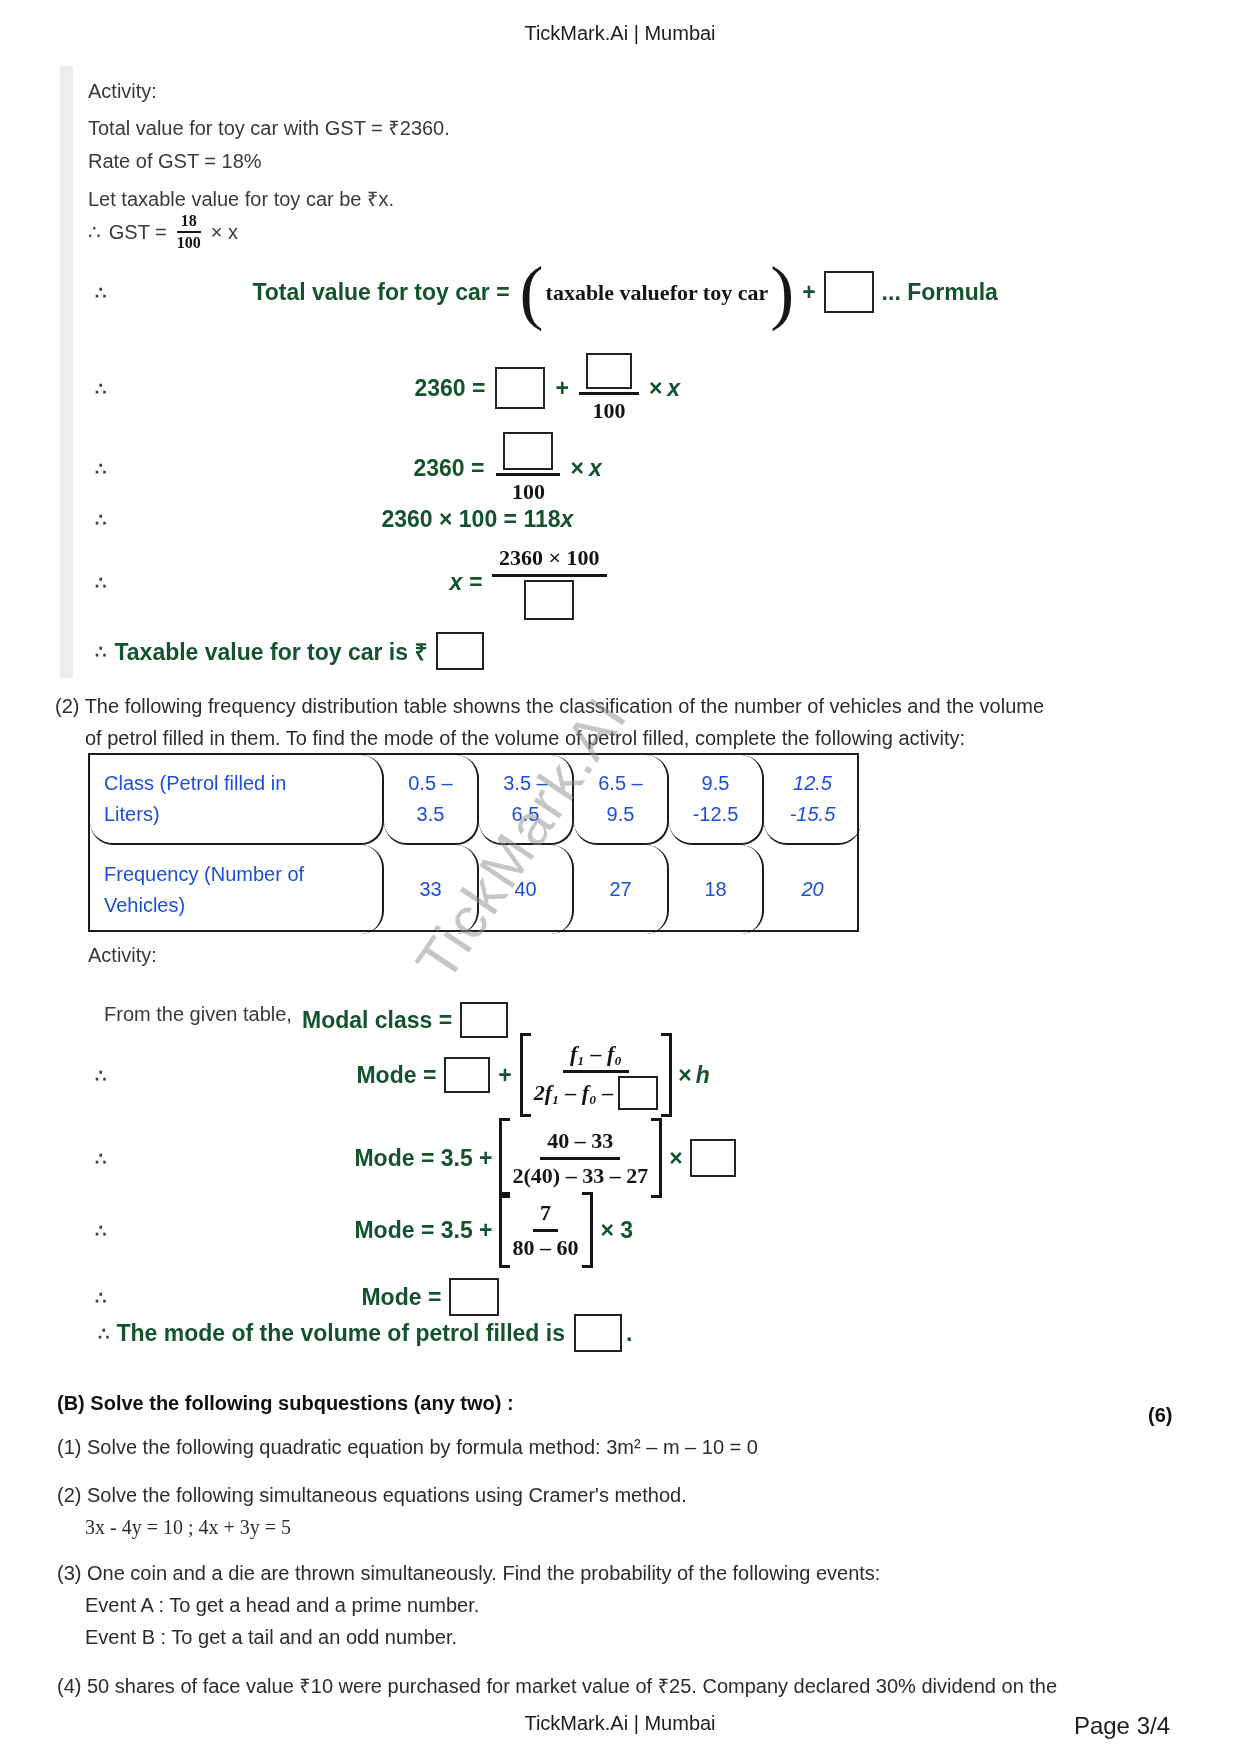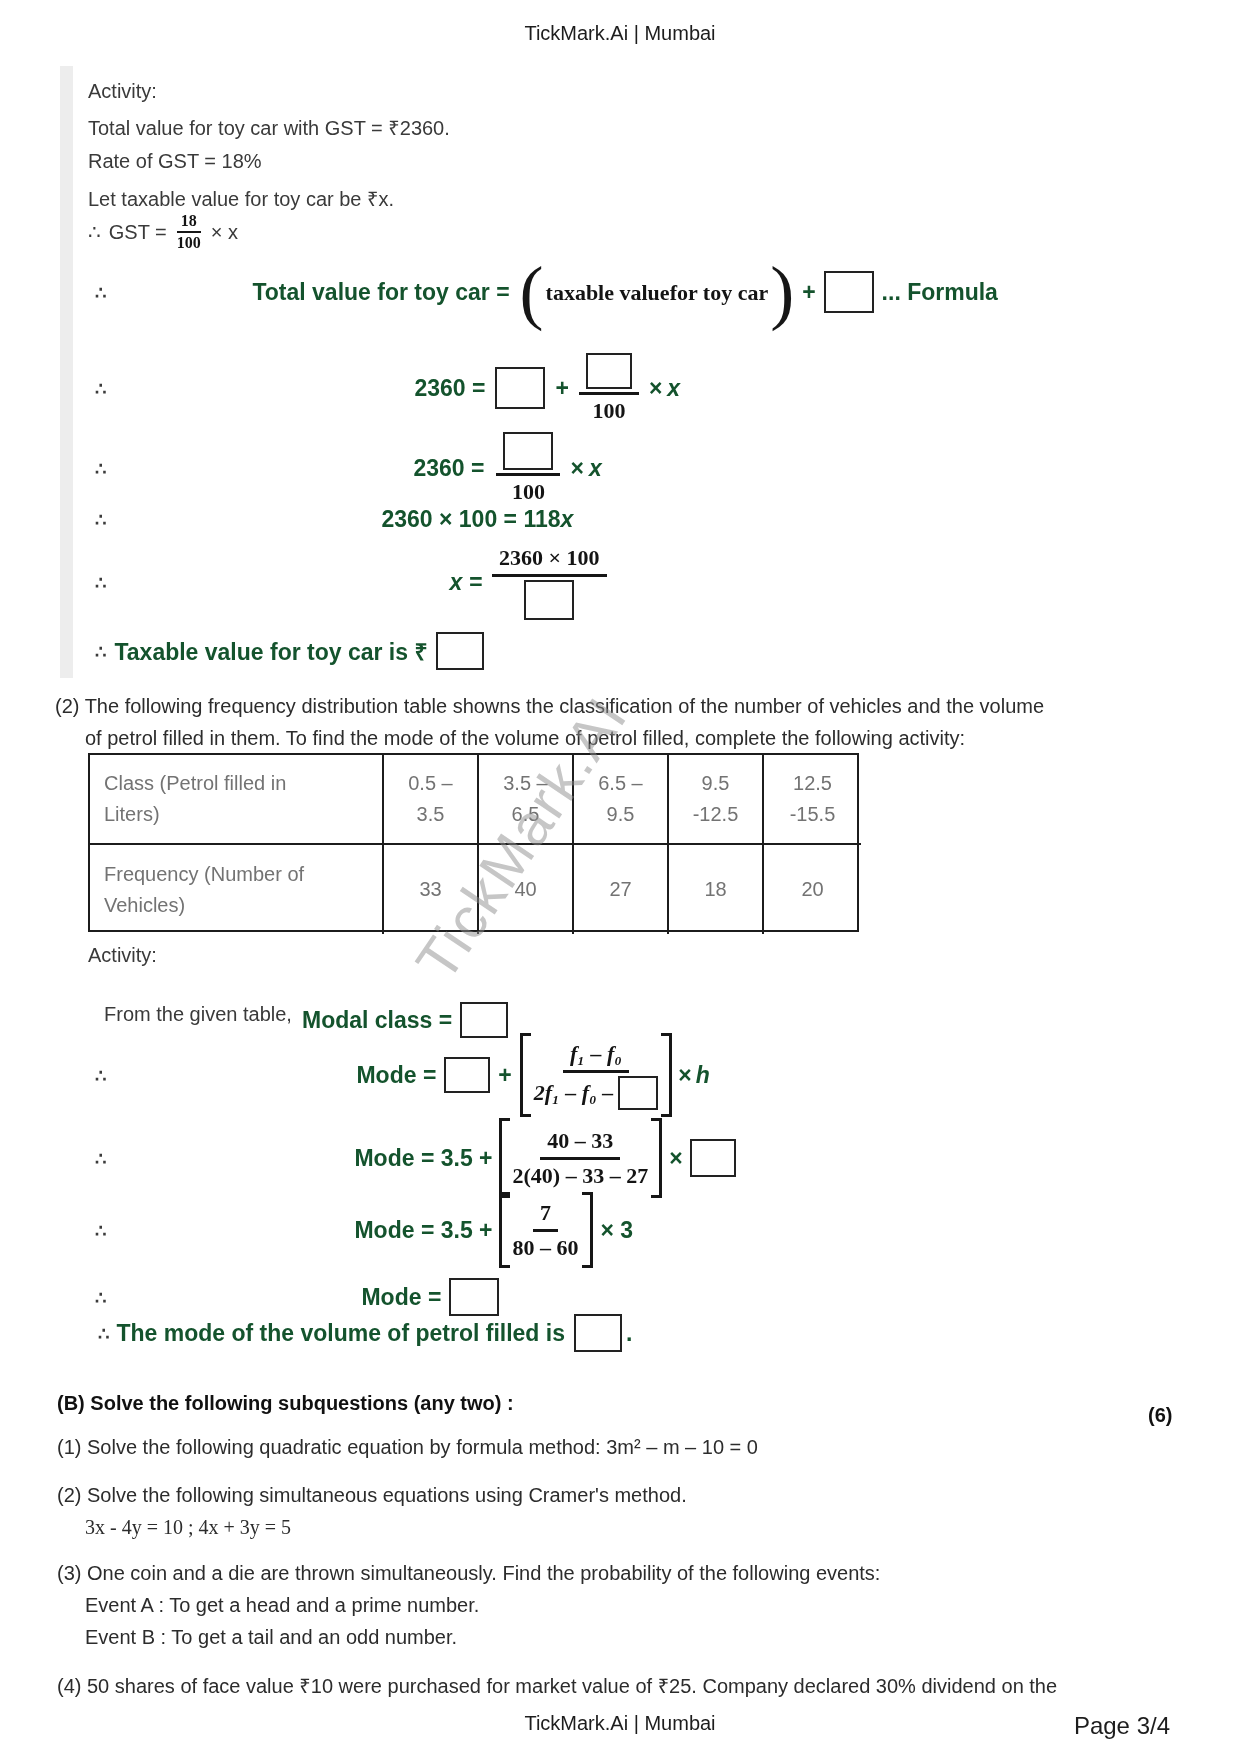"Class (Petrol filled in" .ftable .cell { border-radius: none -> 23px; color: #737373 -> #1d4ed8 }
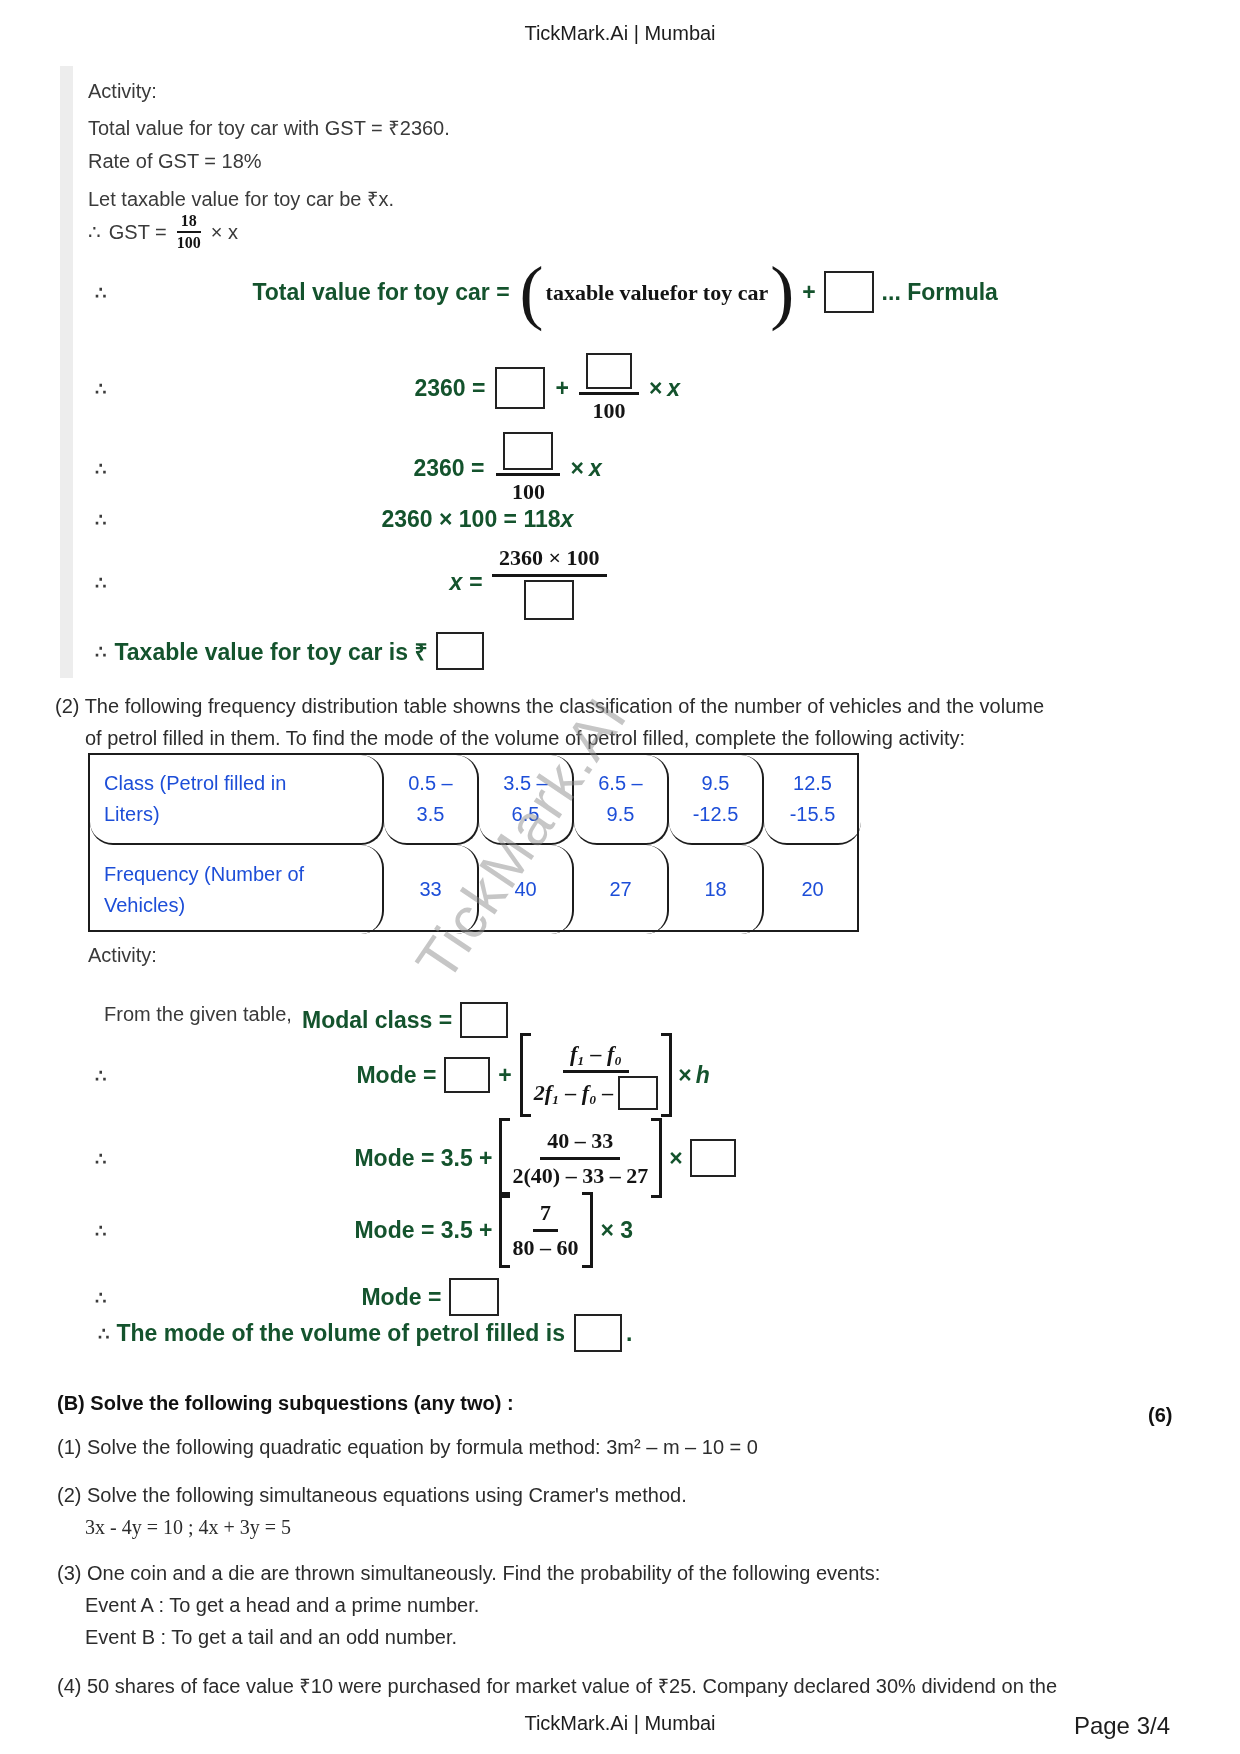"12.5" .ftable .cell.last-col { font-style: none -> italic }
